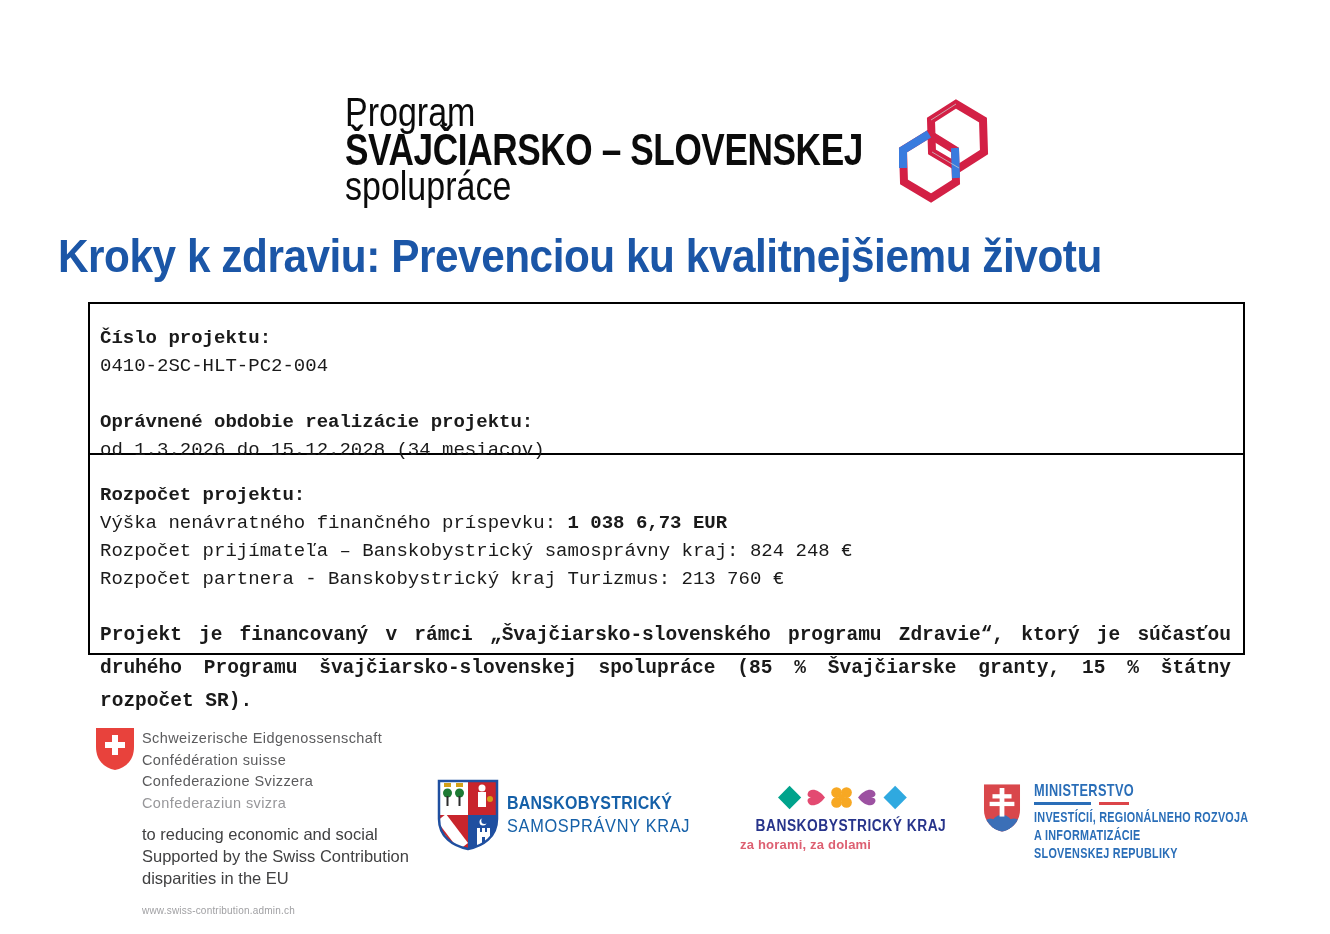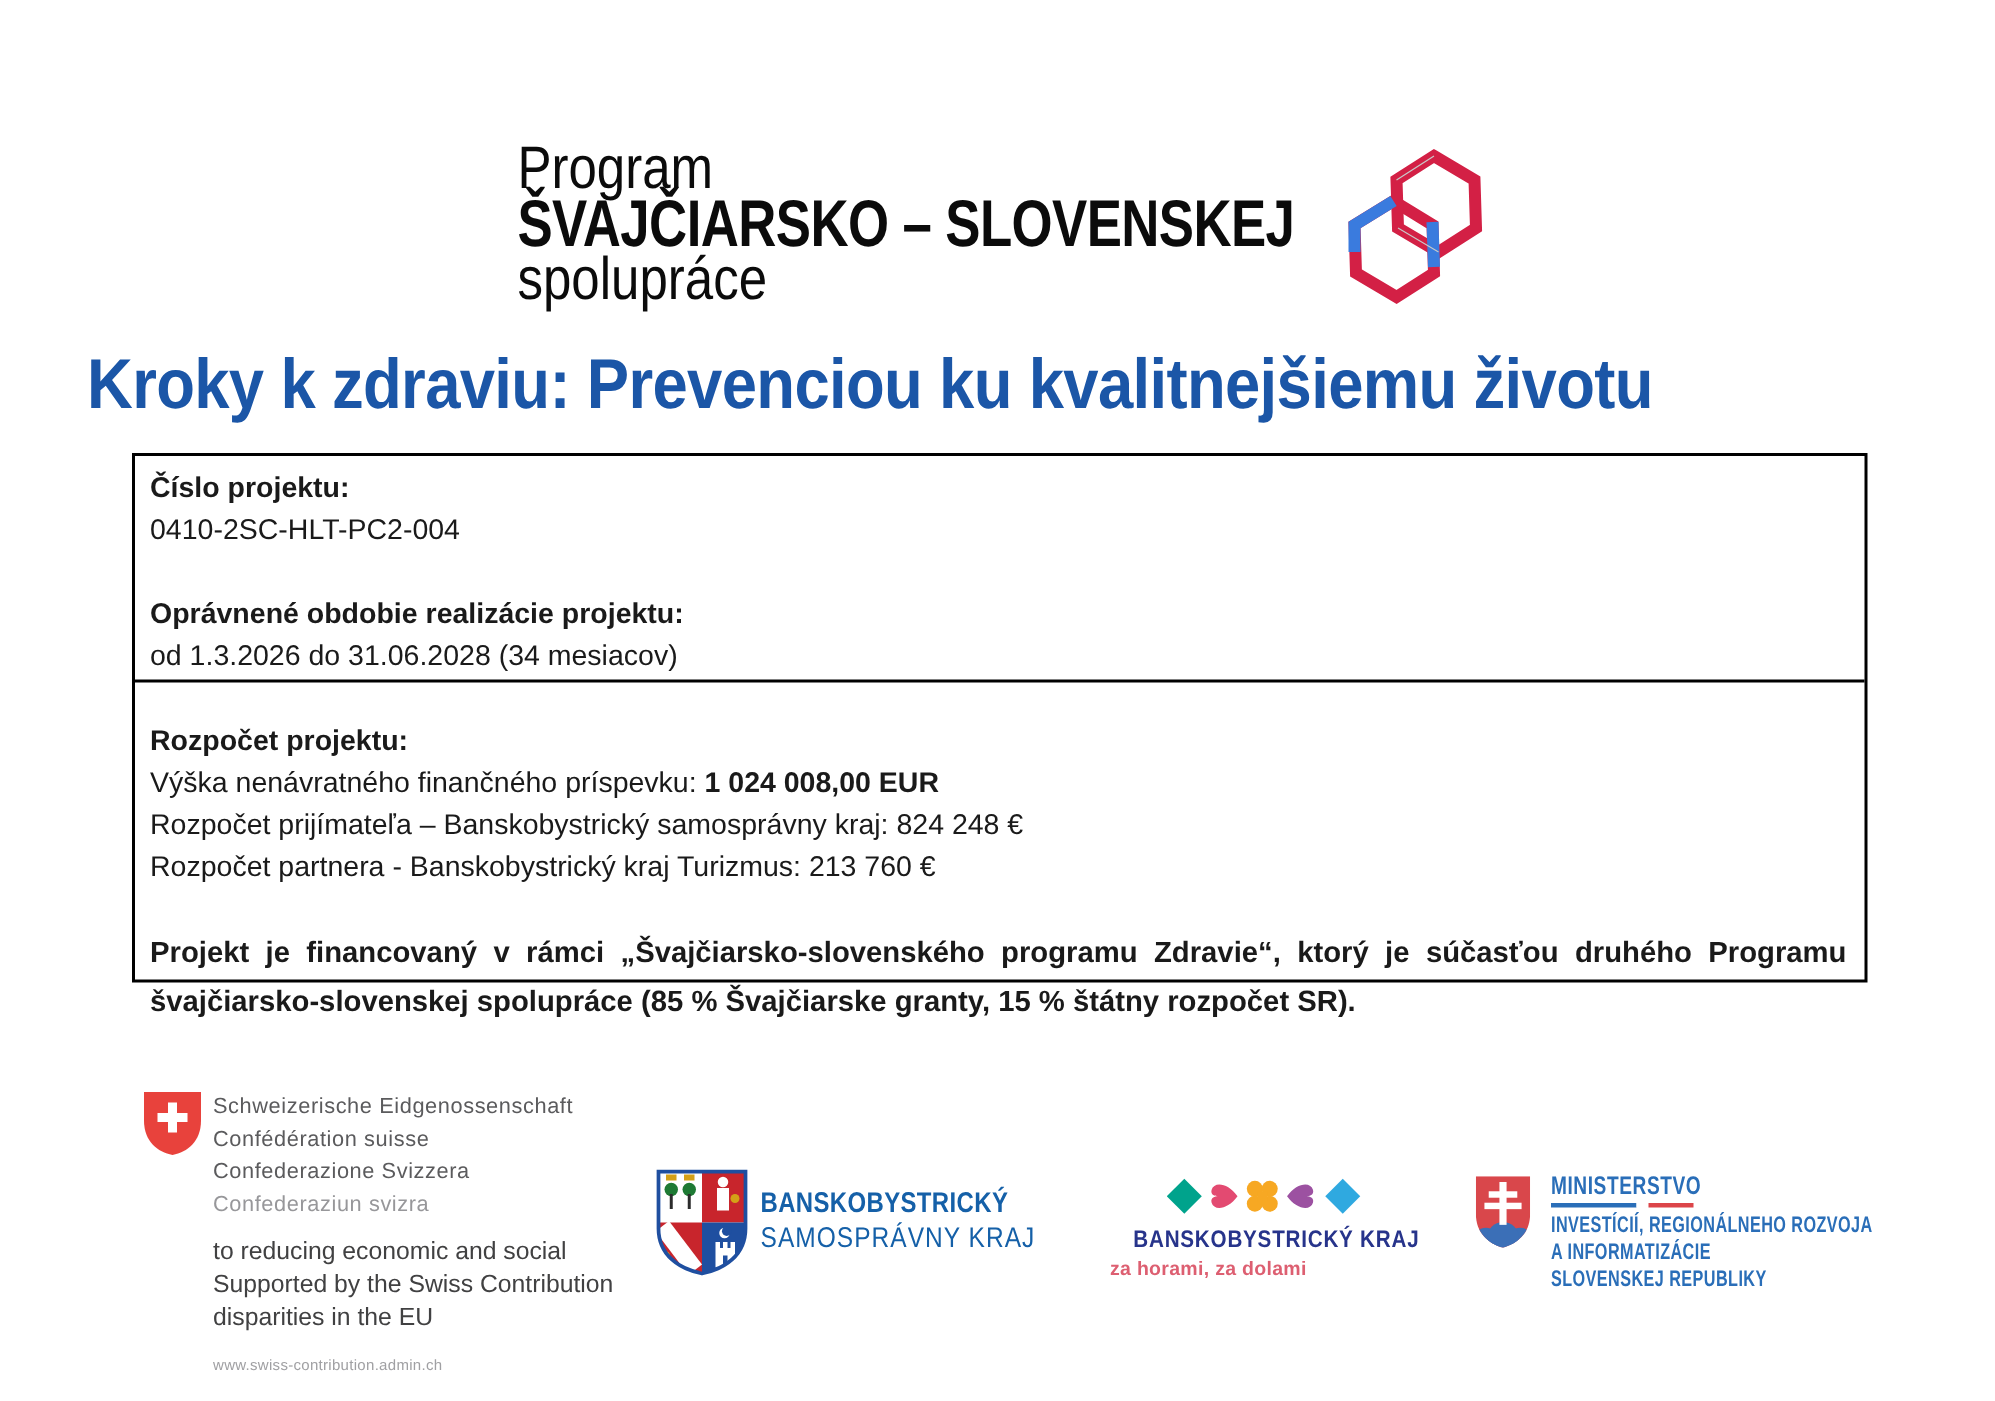"Číslo projektu:" .info-row { font-family: none -> Liberation Mono, monospace; padding: 8px 10px -> 20px 10px }
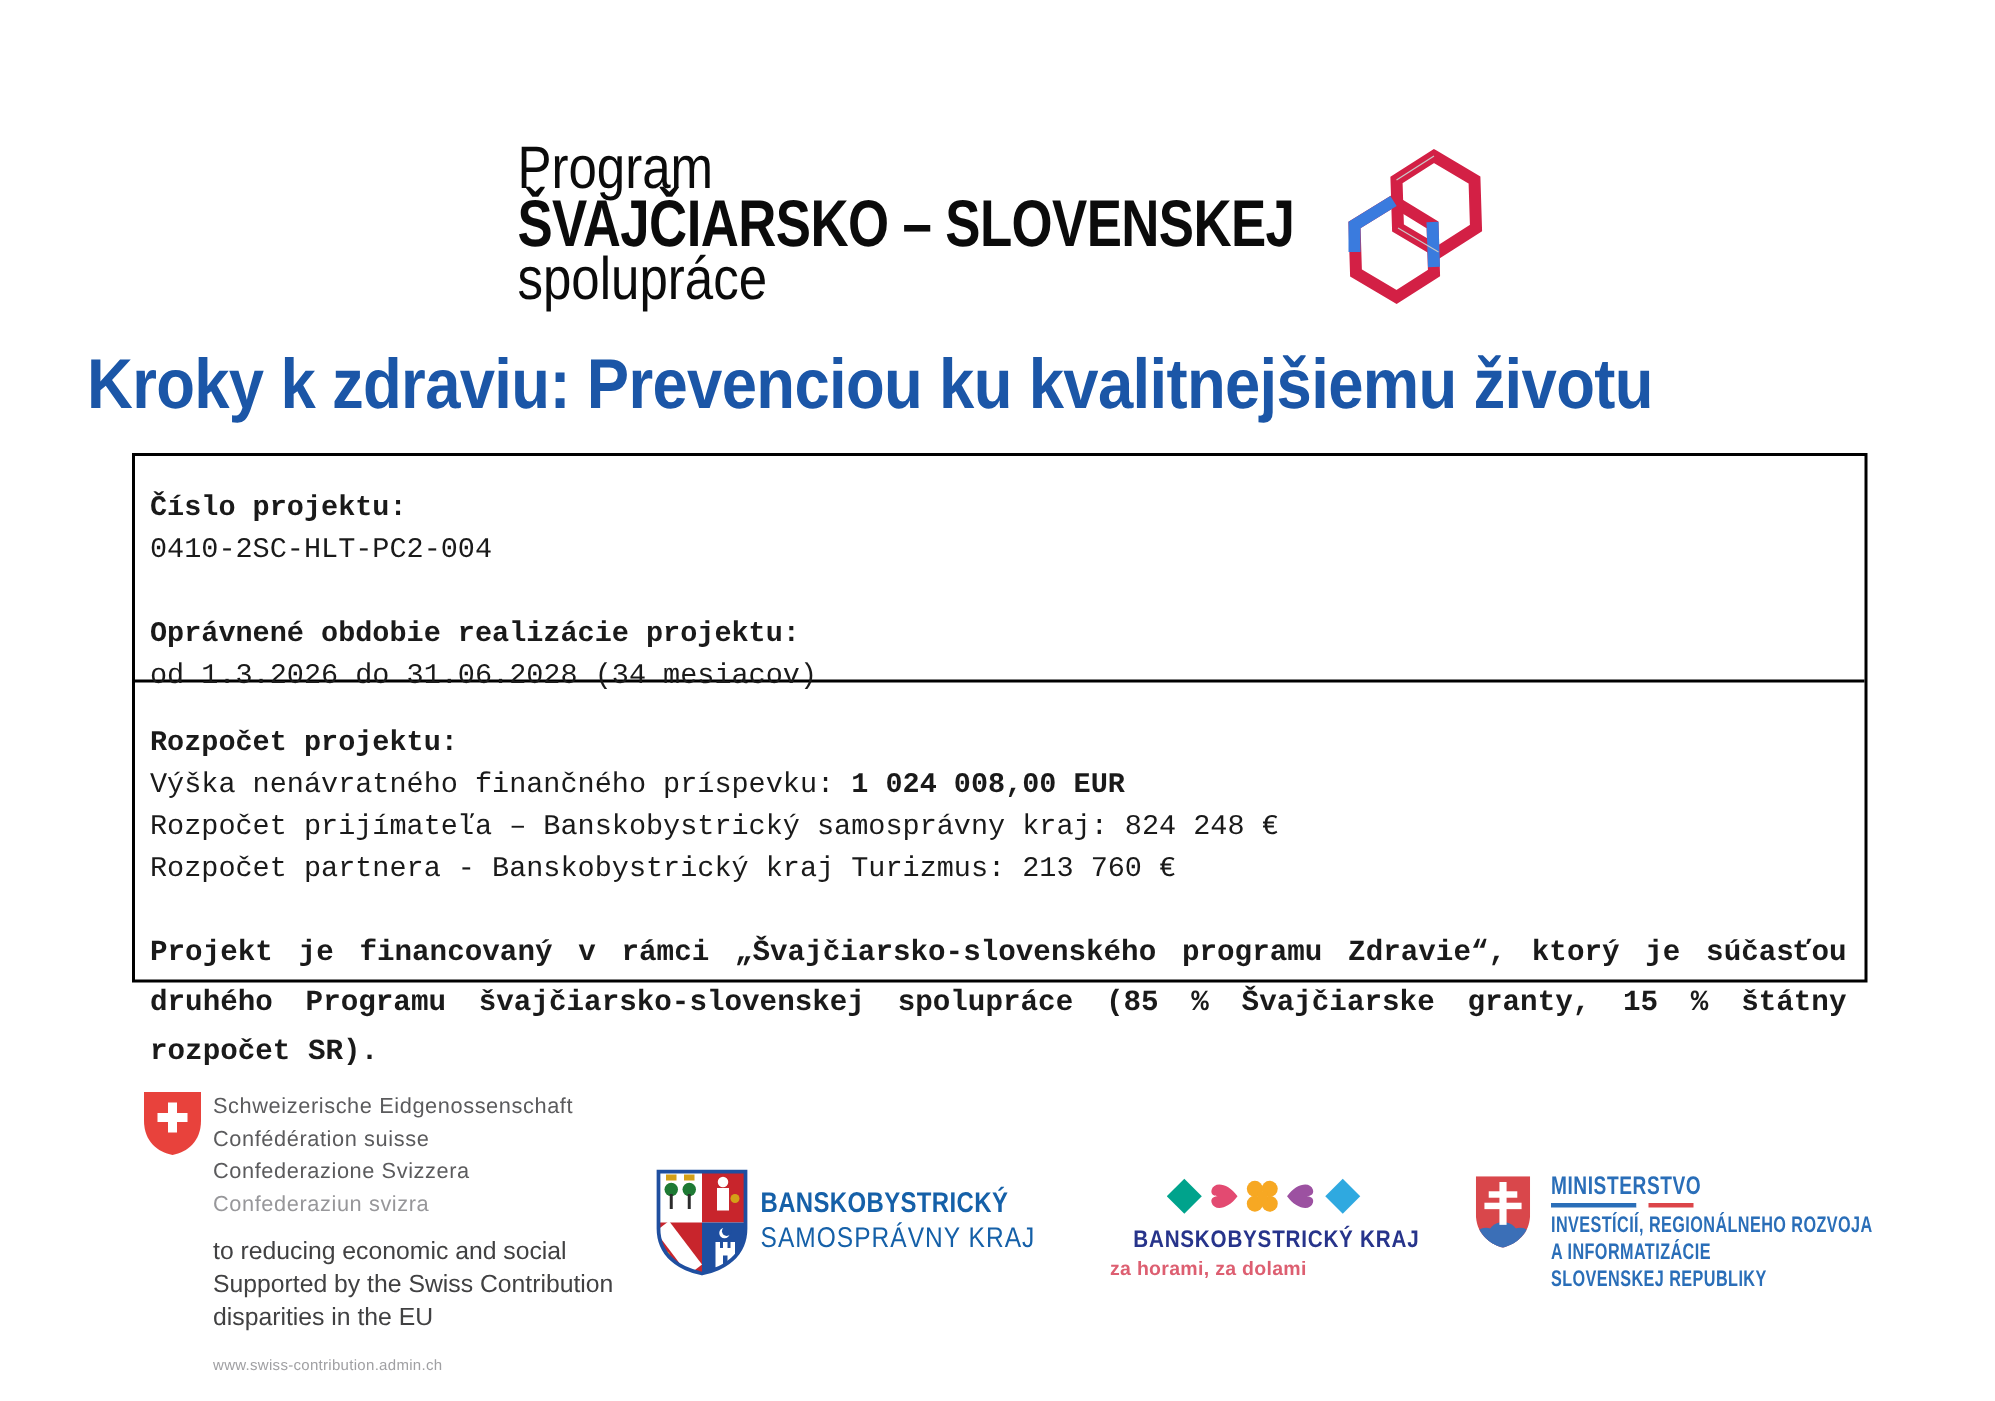"od 1.3.2026 do 31.06.2028 (34" div { text: 31.06.2028 -> 15.12.2028 }
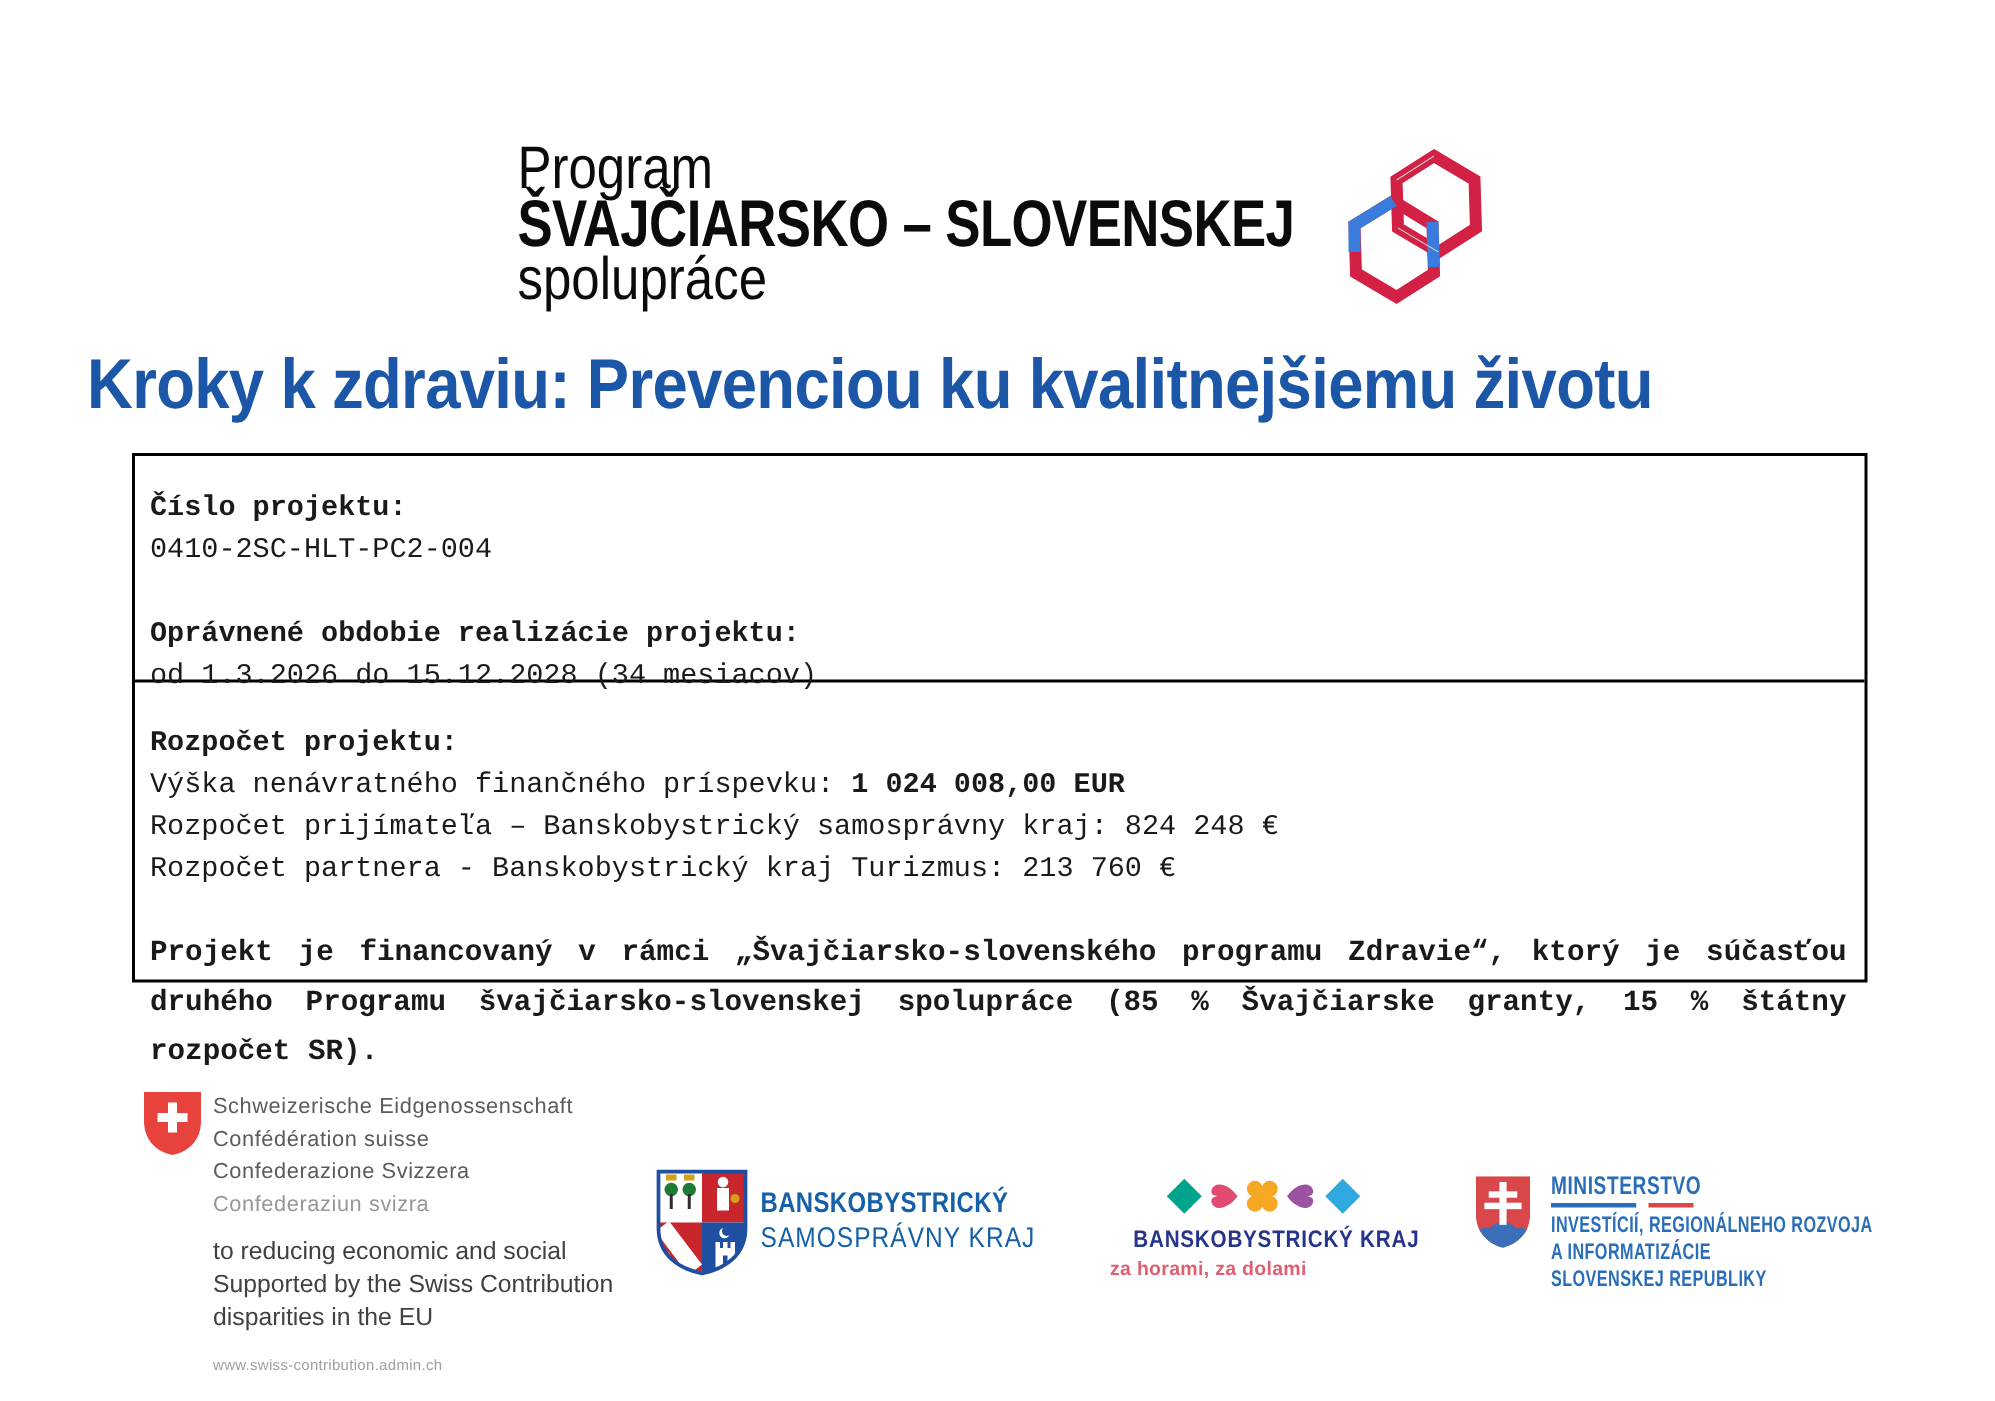"1 024 008,00 EUR" span.b { text: 1 024 008,00 -> 1 038 6,73 }
